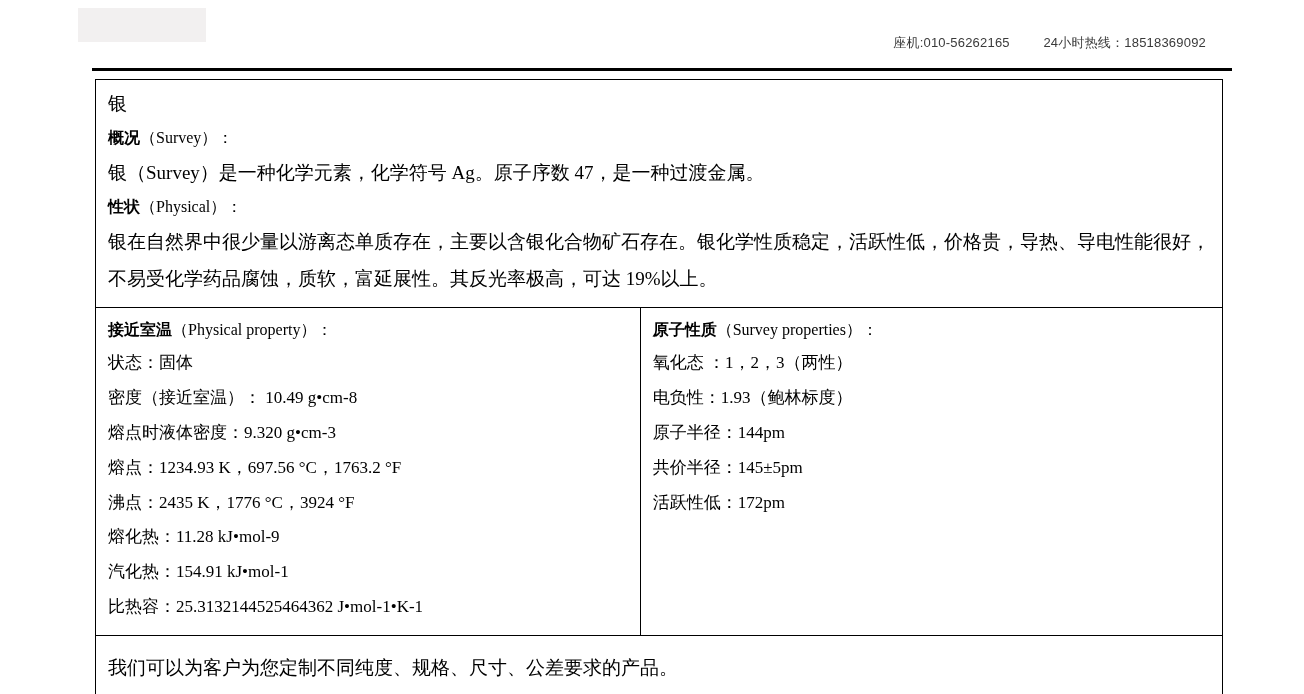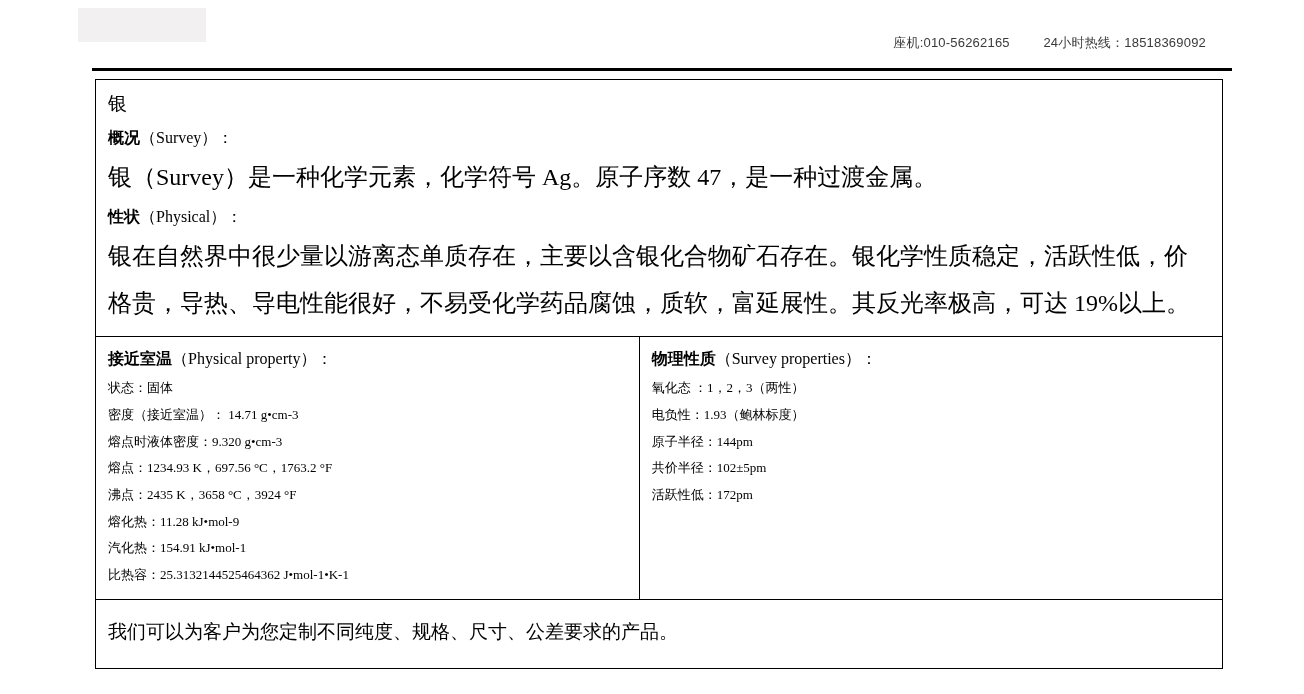"银（Survey）是一种化学元素，化学符号 Ag。原子序数" .p { font-size: 24px -> 19px }
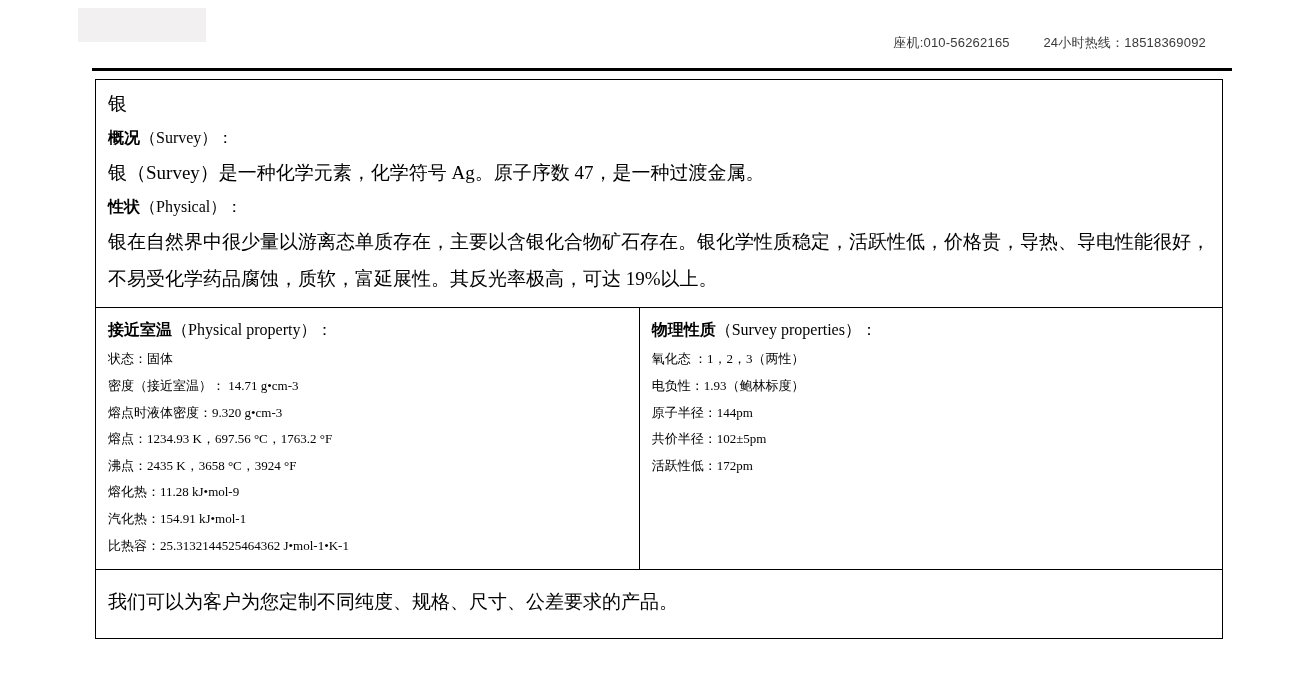"物理性质" b { text: 物理 -> 原子 }
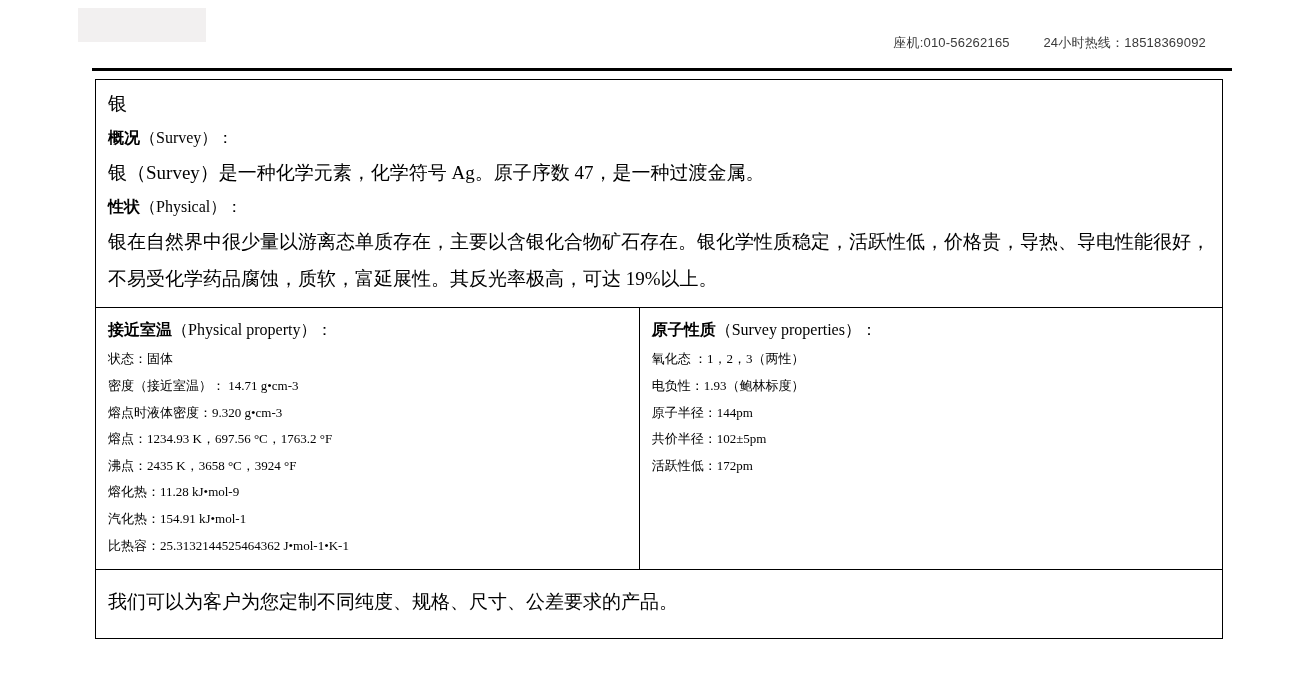"状态：固体" .prop-line { font-size: 13px -> 17px }
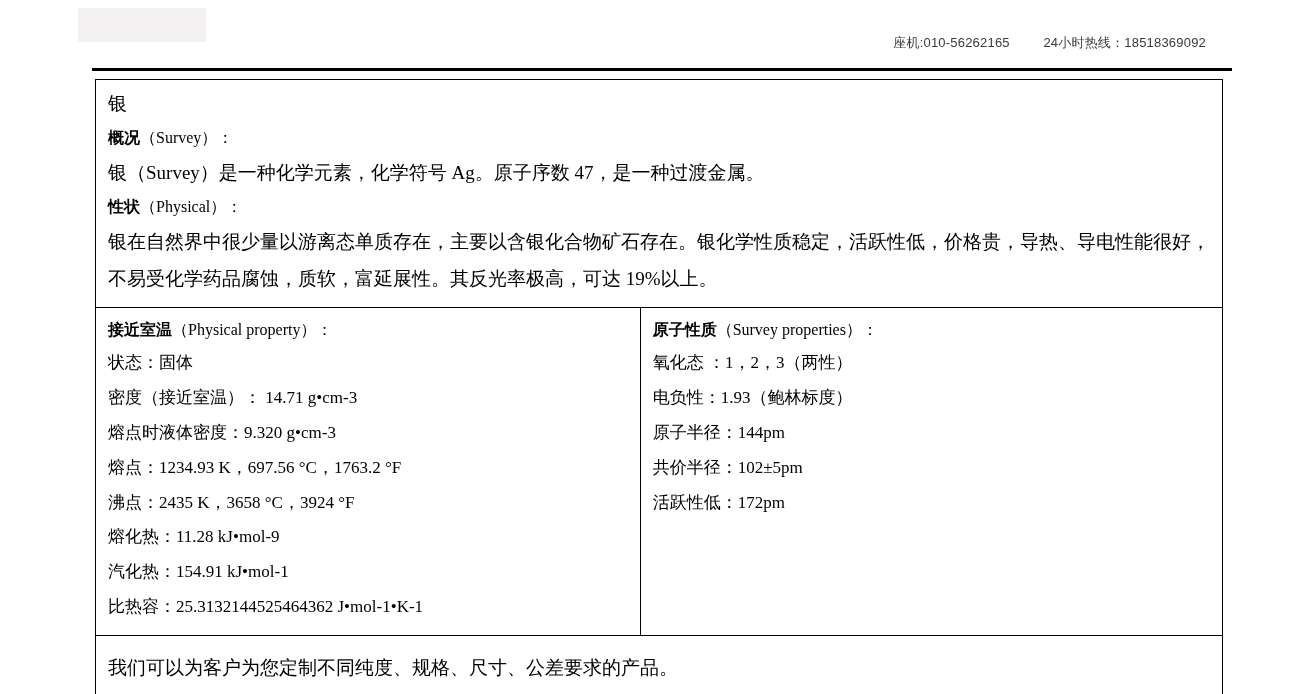"密度（接近室温）： 14.71 g•cm-3" div.prop-line { text: 14.71 g•cm-3 -> 10.49 g•cm-8 }
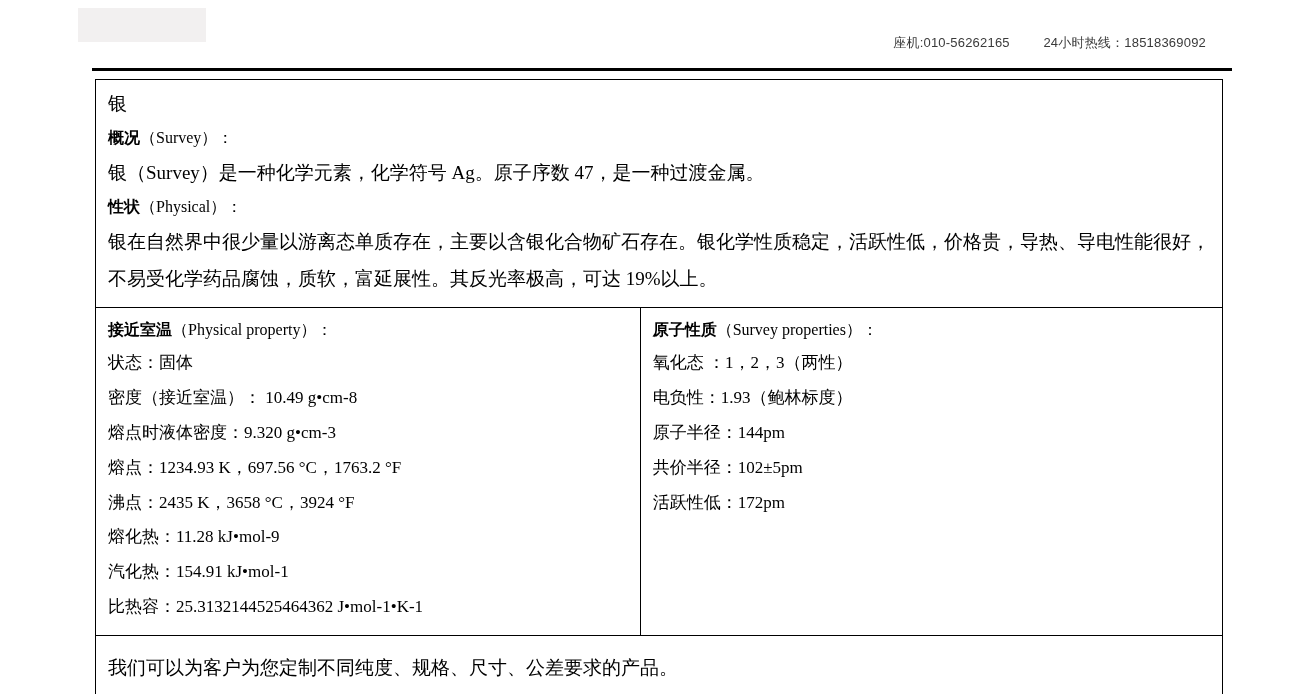"共价半径：102±5pm" div.prop-line { text: 102 -> 145 }
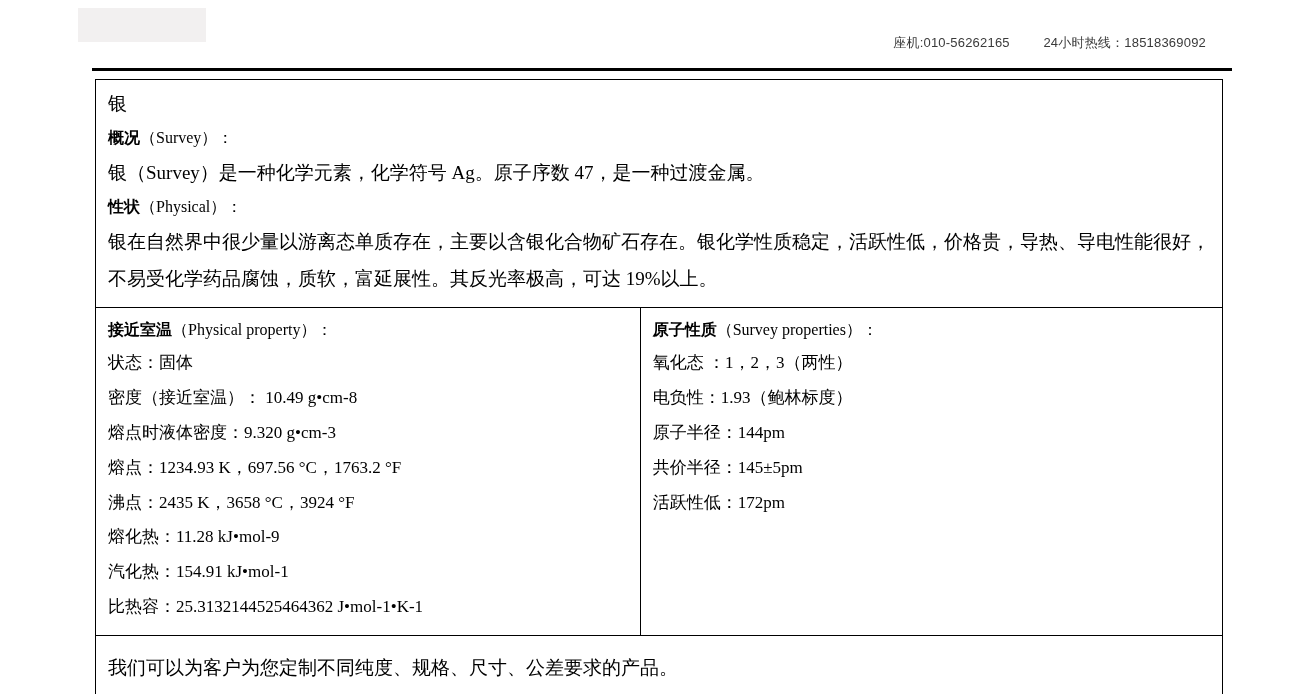"沸点：2435 K，3658 °C，3924 °F" div.prop-line { text: 3658 -> 1776 }
